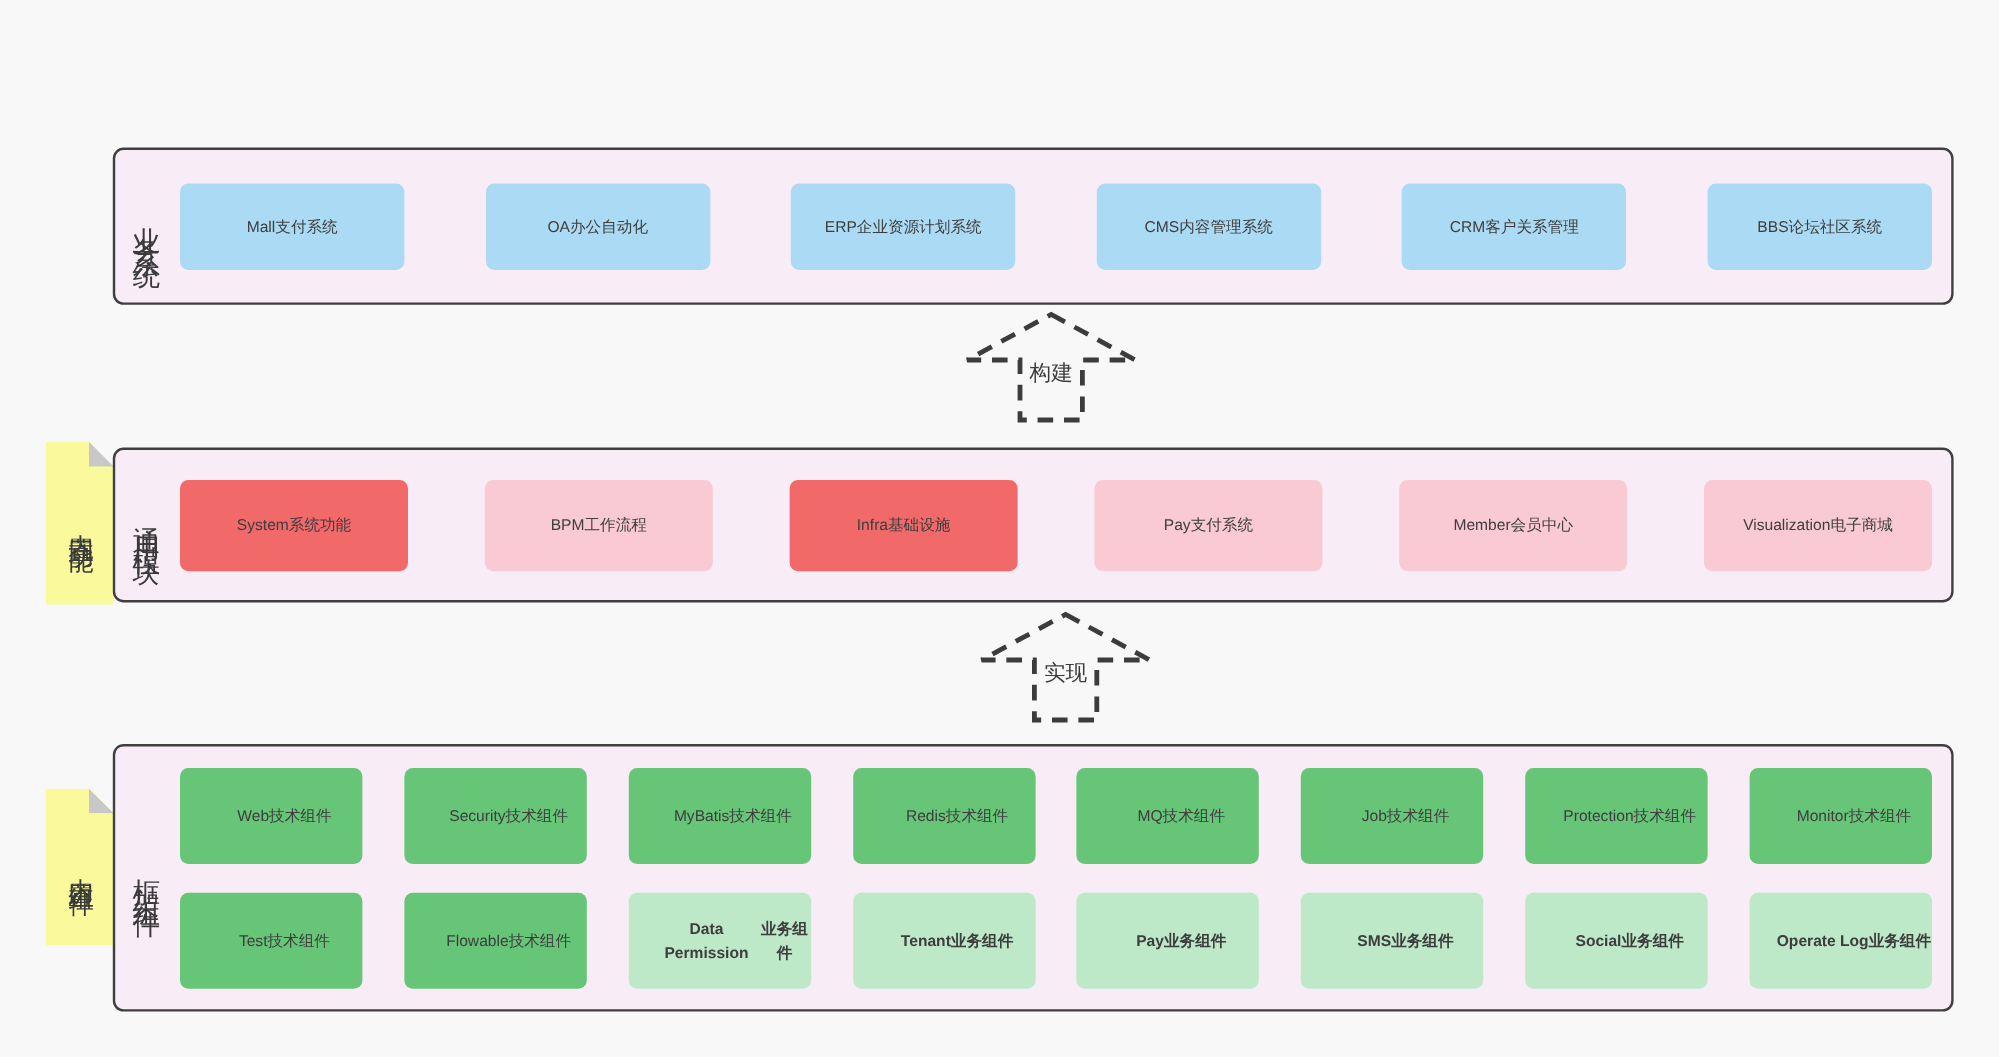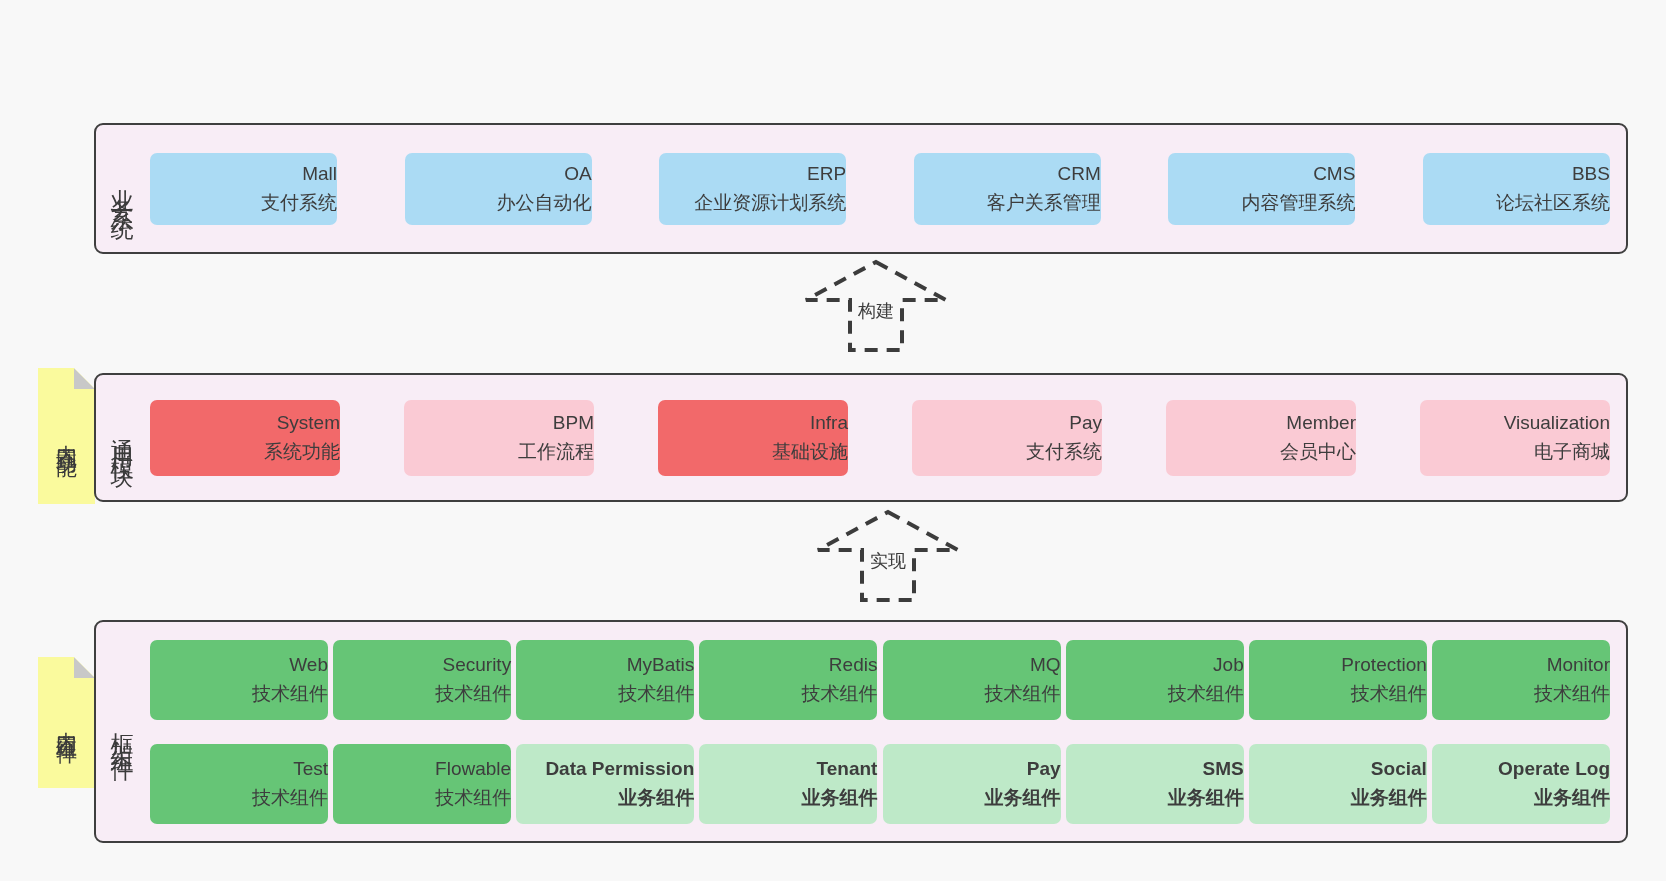"Mall" .box { align-items: flex-end -> center; flex-direction: column -> row; font-size: 19px -> 13px }
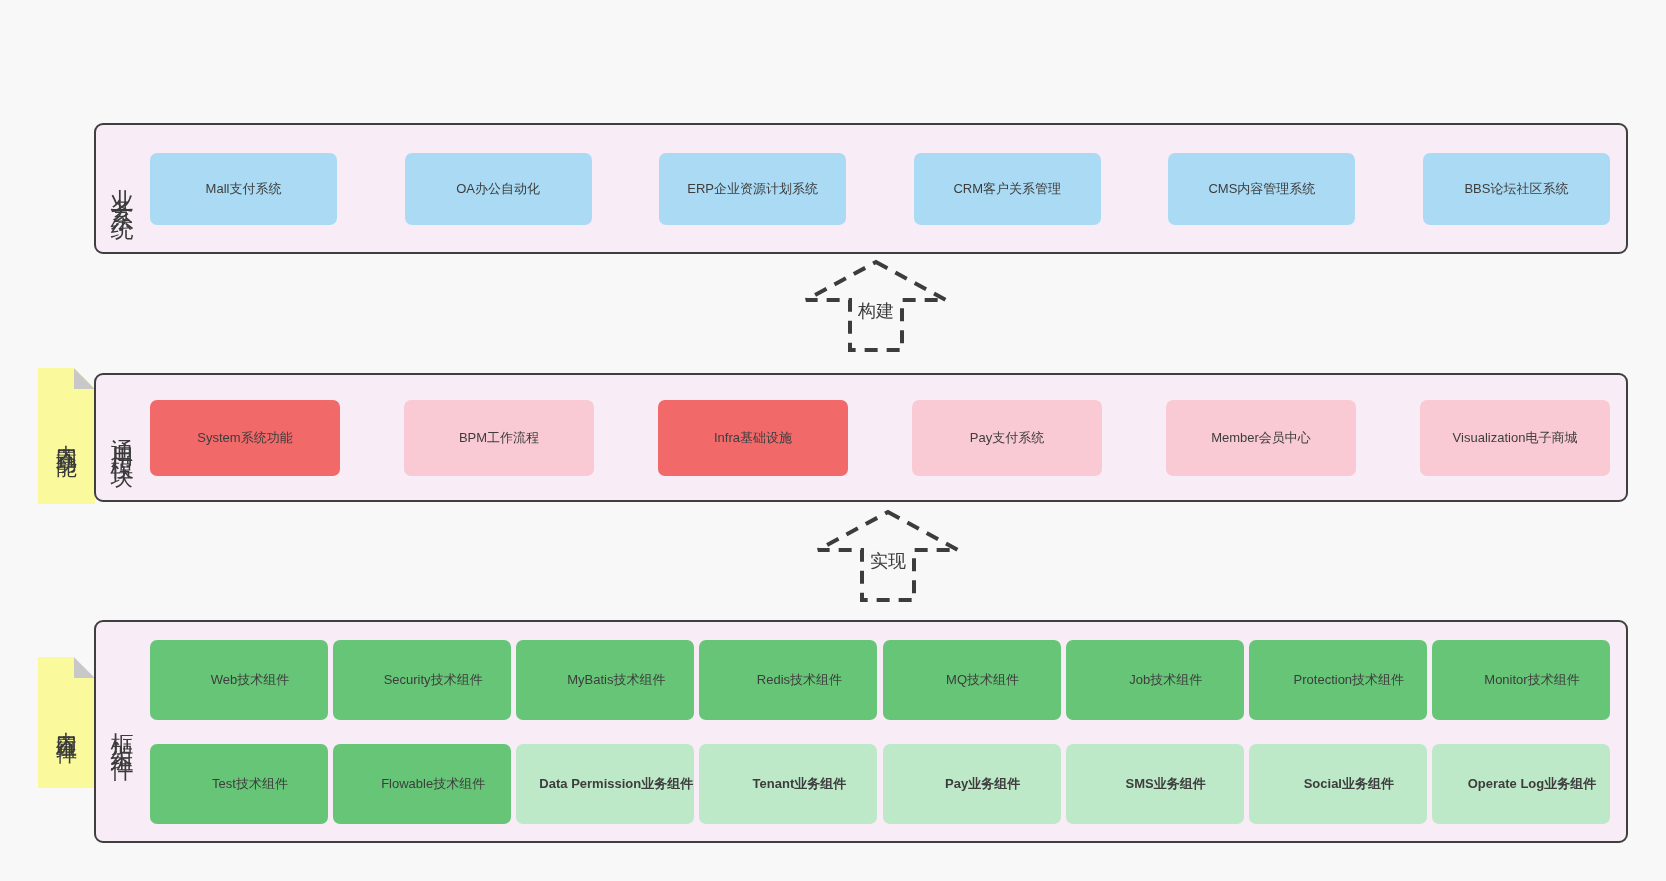"CRM" div.box { order: before "CMS" -> after "CMS" }
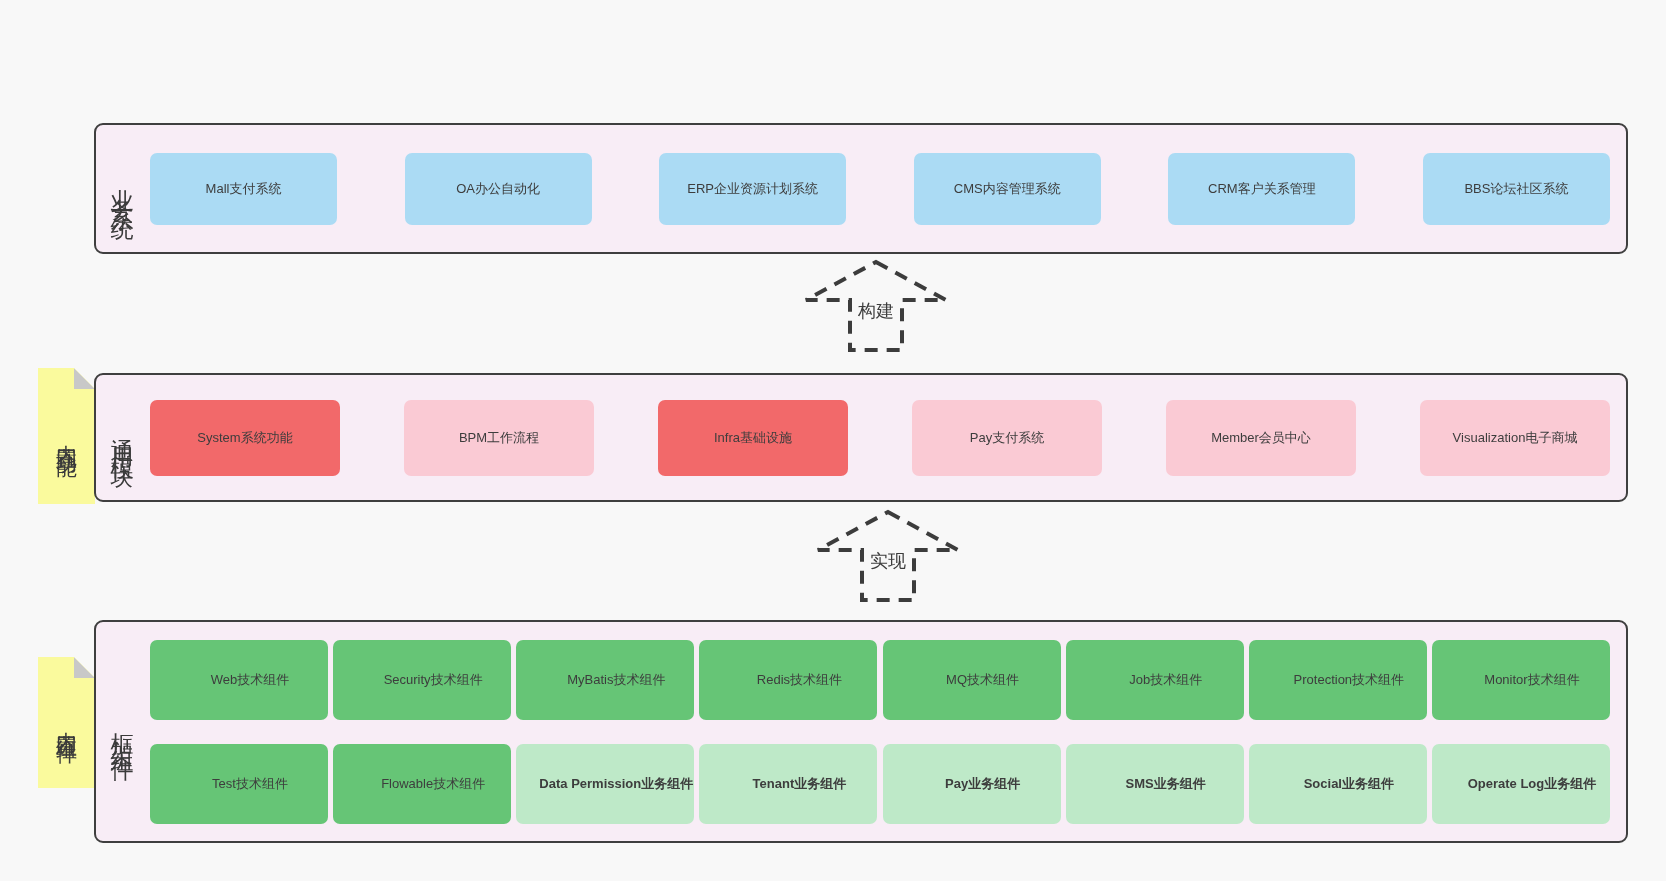"Web" .box-small { width: 178px -> 152px }
